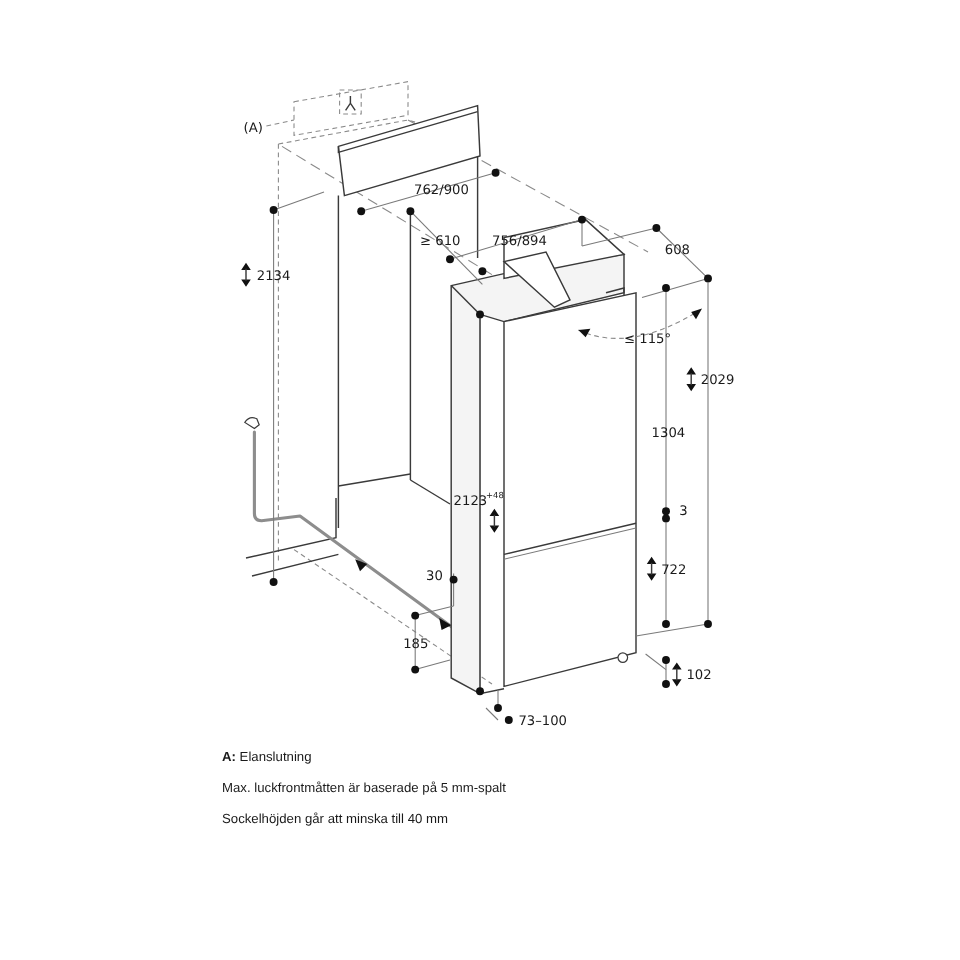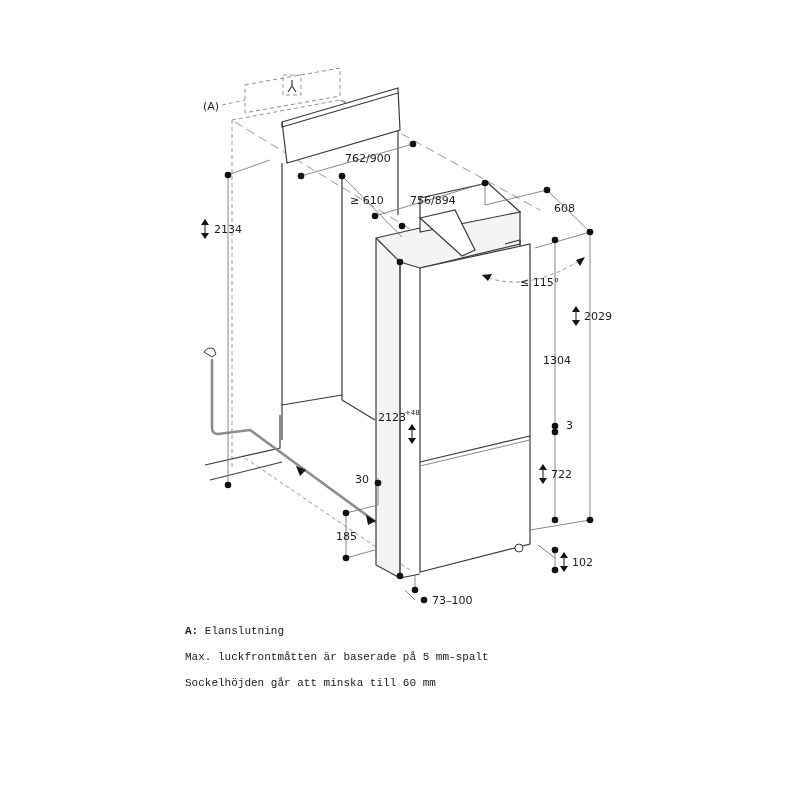"A: Elanslutning" #notes { font-family: Liberation Mono, monospace -> Liberation Sans, sans-serif }
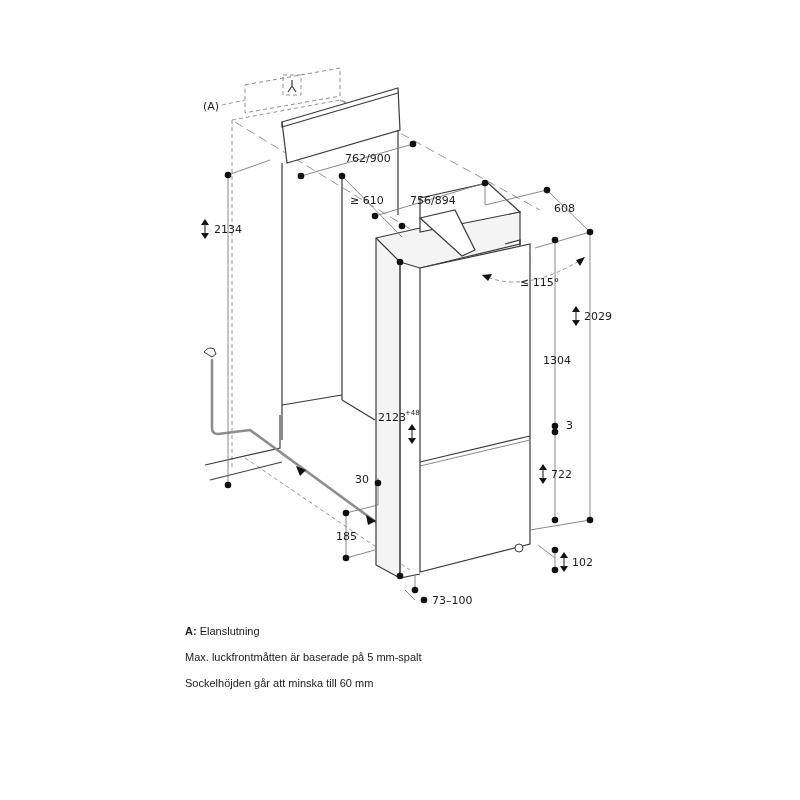"Sockelhöjden går att minska till" span { text: 60 -> 40 }
